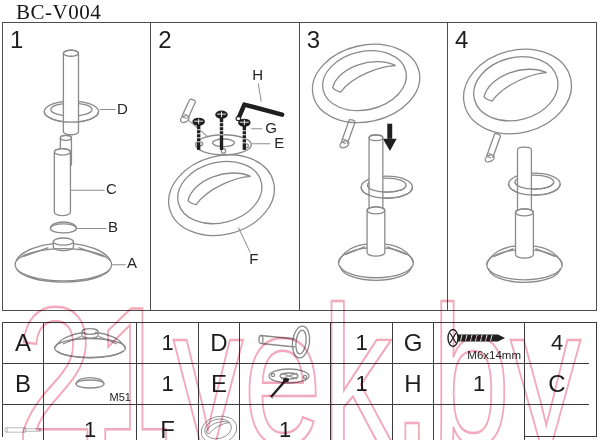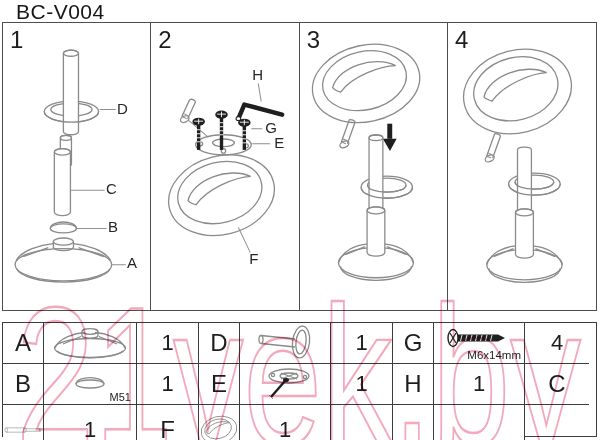"BC-V004" .title { font-family: none -> Liberation Serif, serif }
